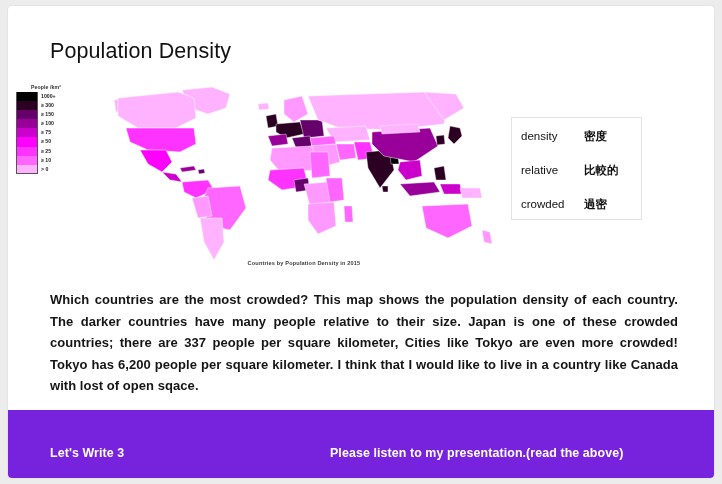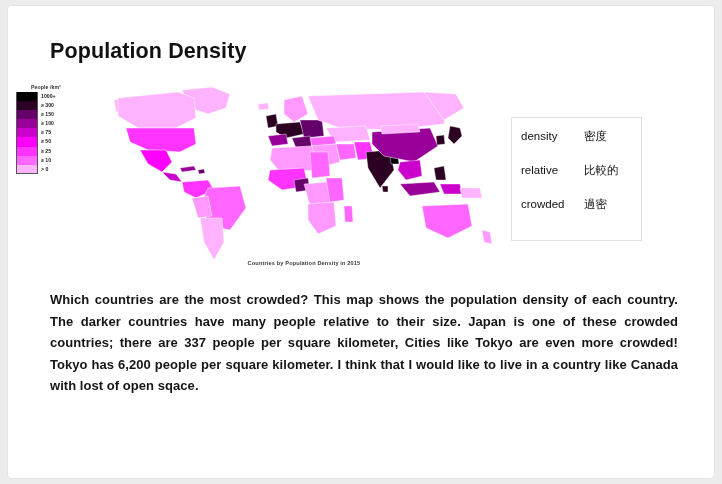"Population Density" #page-title { font-weight: bold -> normal }
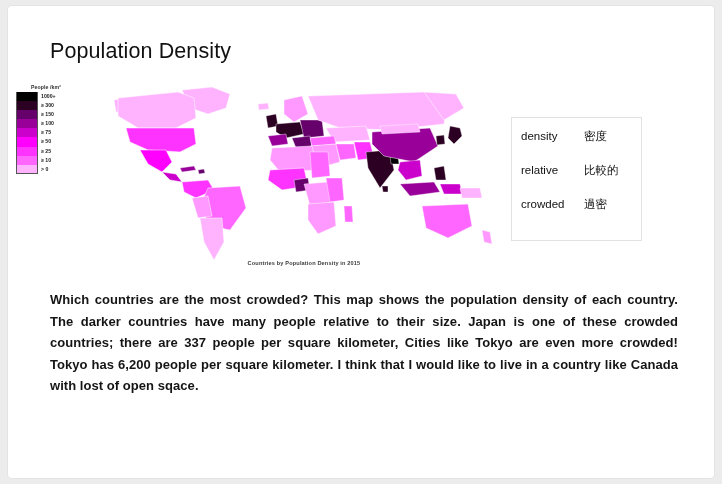"density" #vocab-box { height: 124px -> 103px }
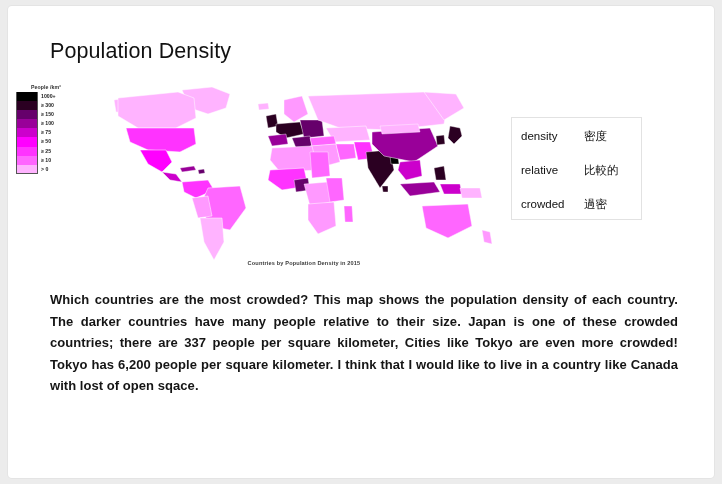"密度" .vocab-jp { font-weight: normal -> bold }
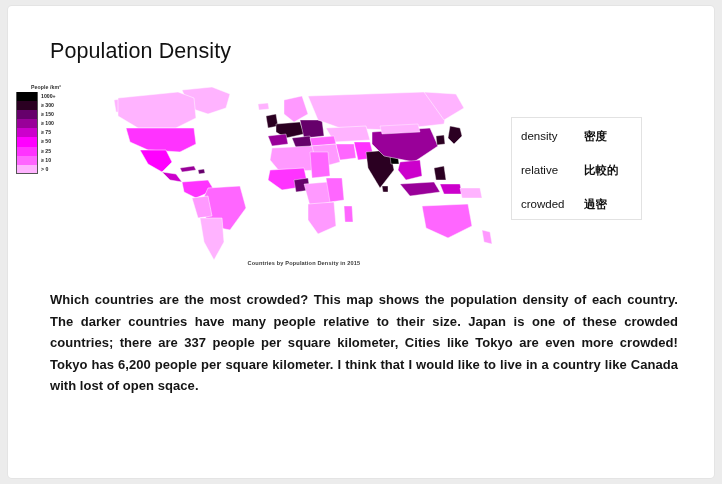"Let's Write 3" div { html: none -> <div> <div>Let's Write 3</div> <div>Please listen to my presentation.(read the above)</div> </div> }
